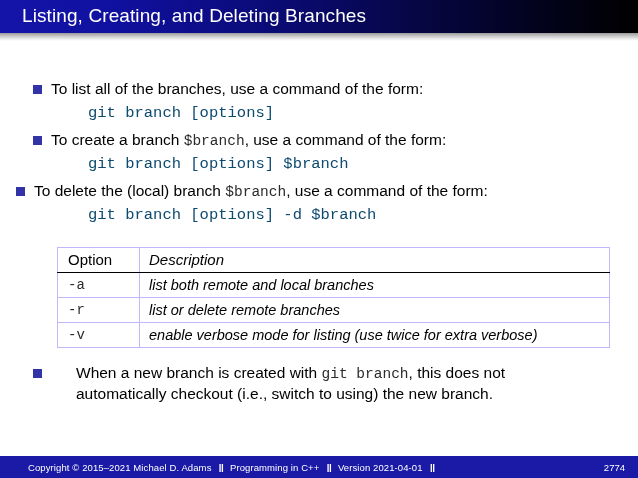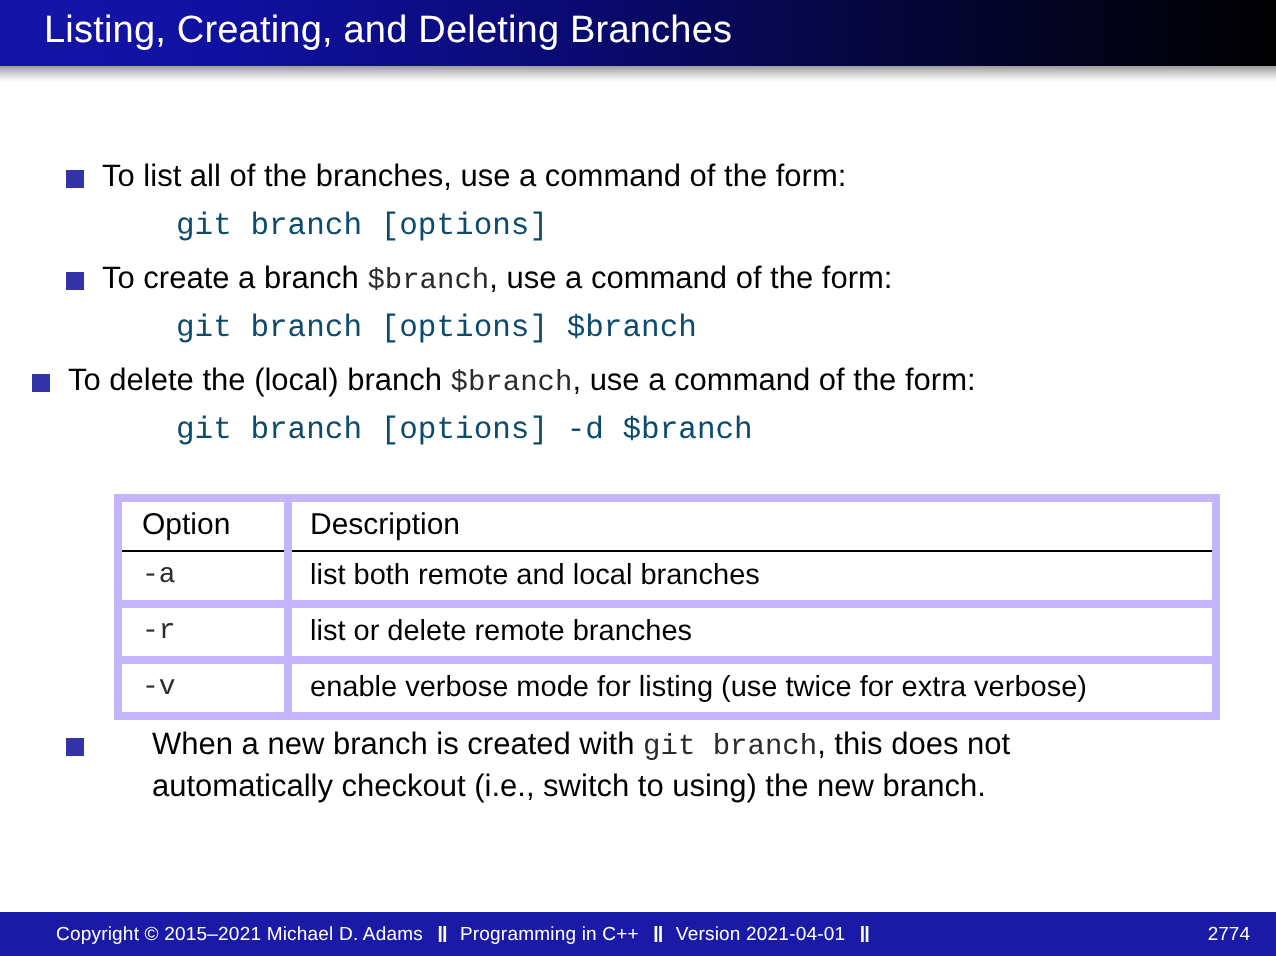"Option" .opt-table td, .opt-table th { border: 4px solid #c4b5fd -> 1px solid #c4b5fd }
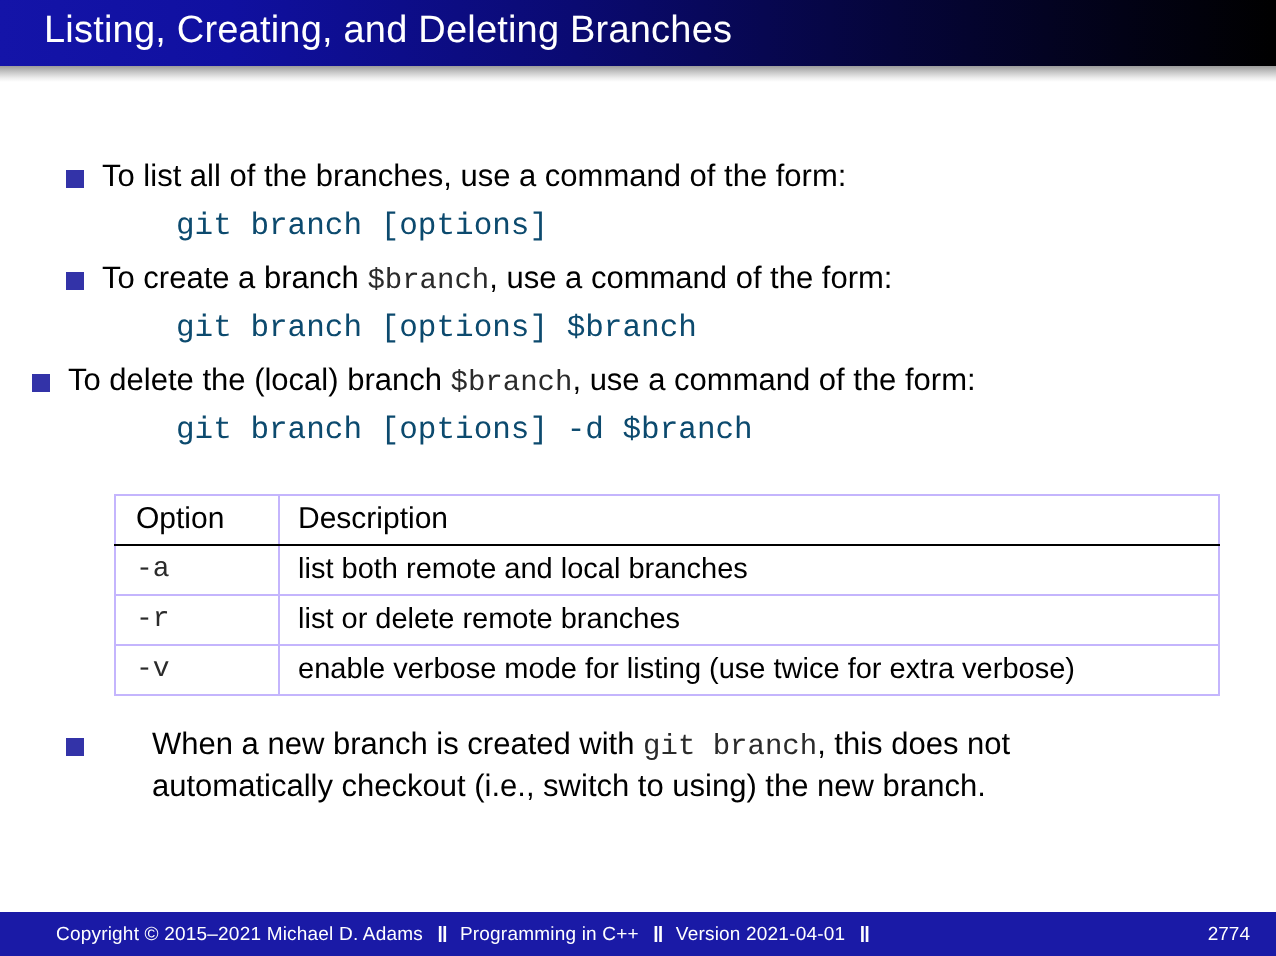"Description" .opt-table .c-desc { font-style: none -> italic }
